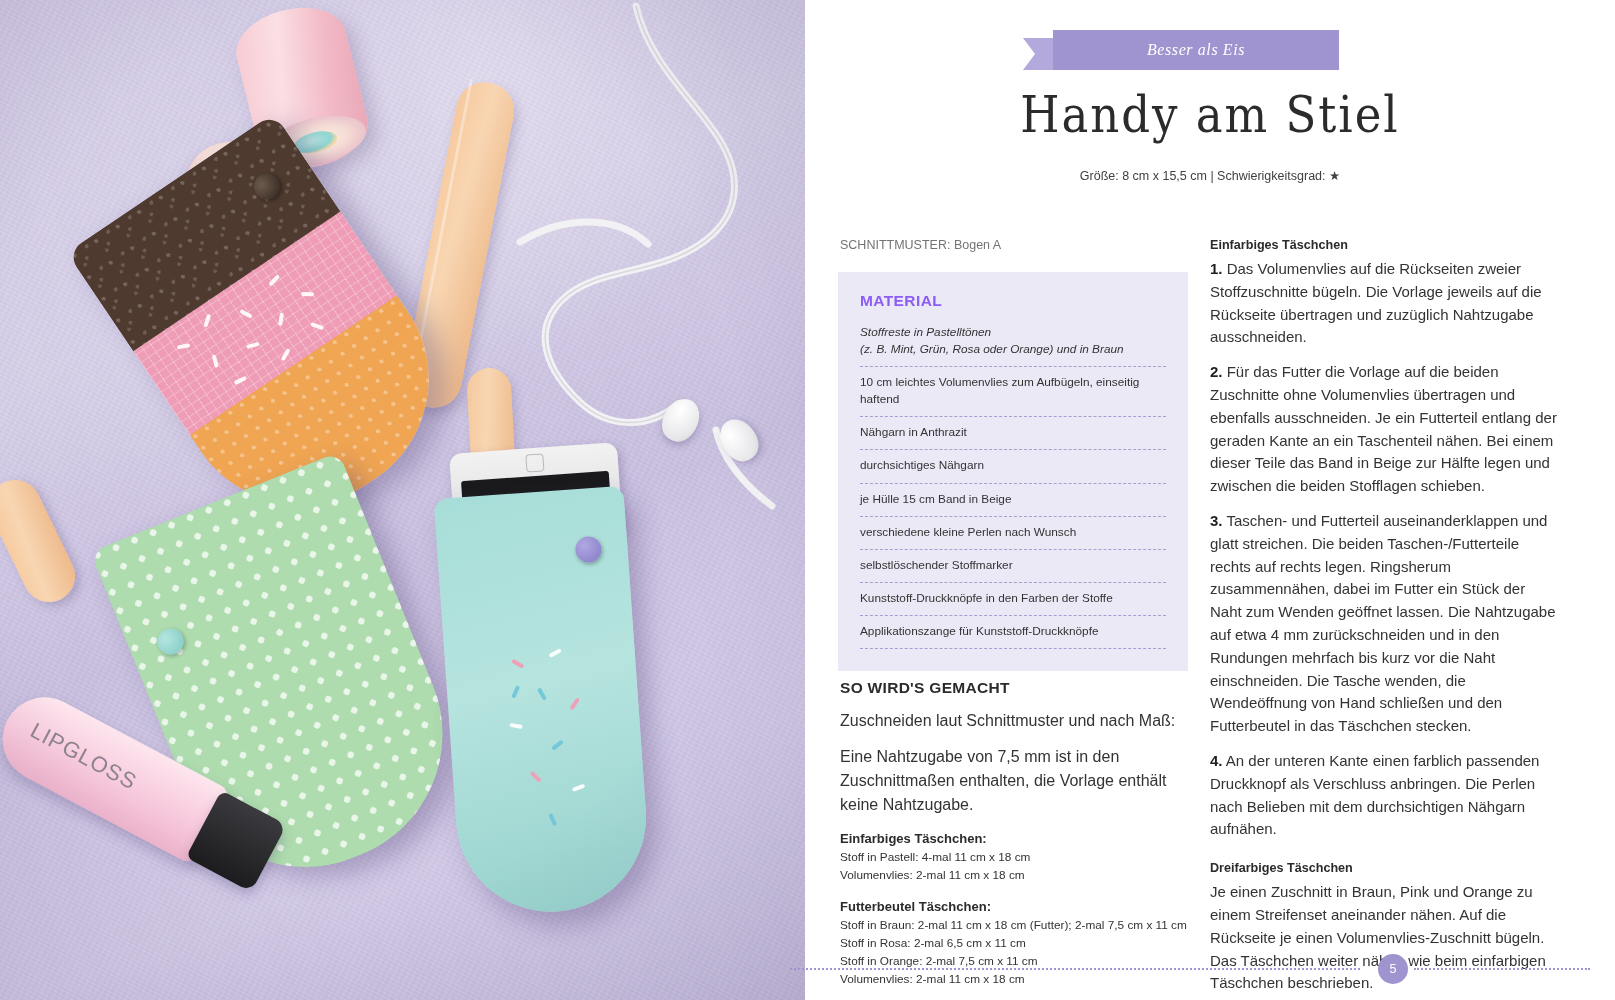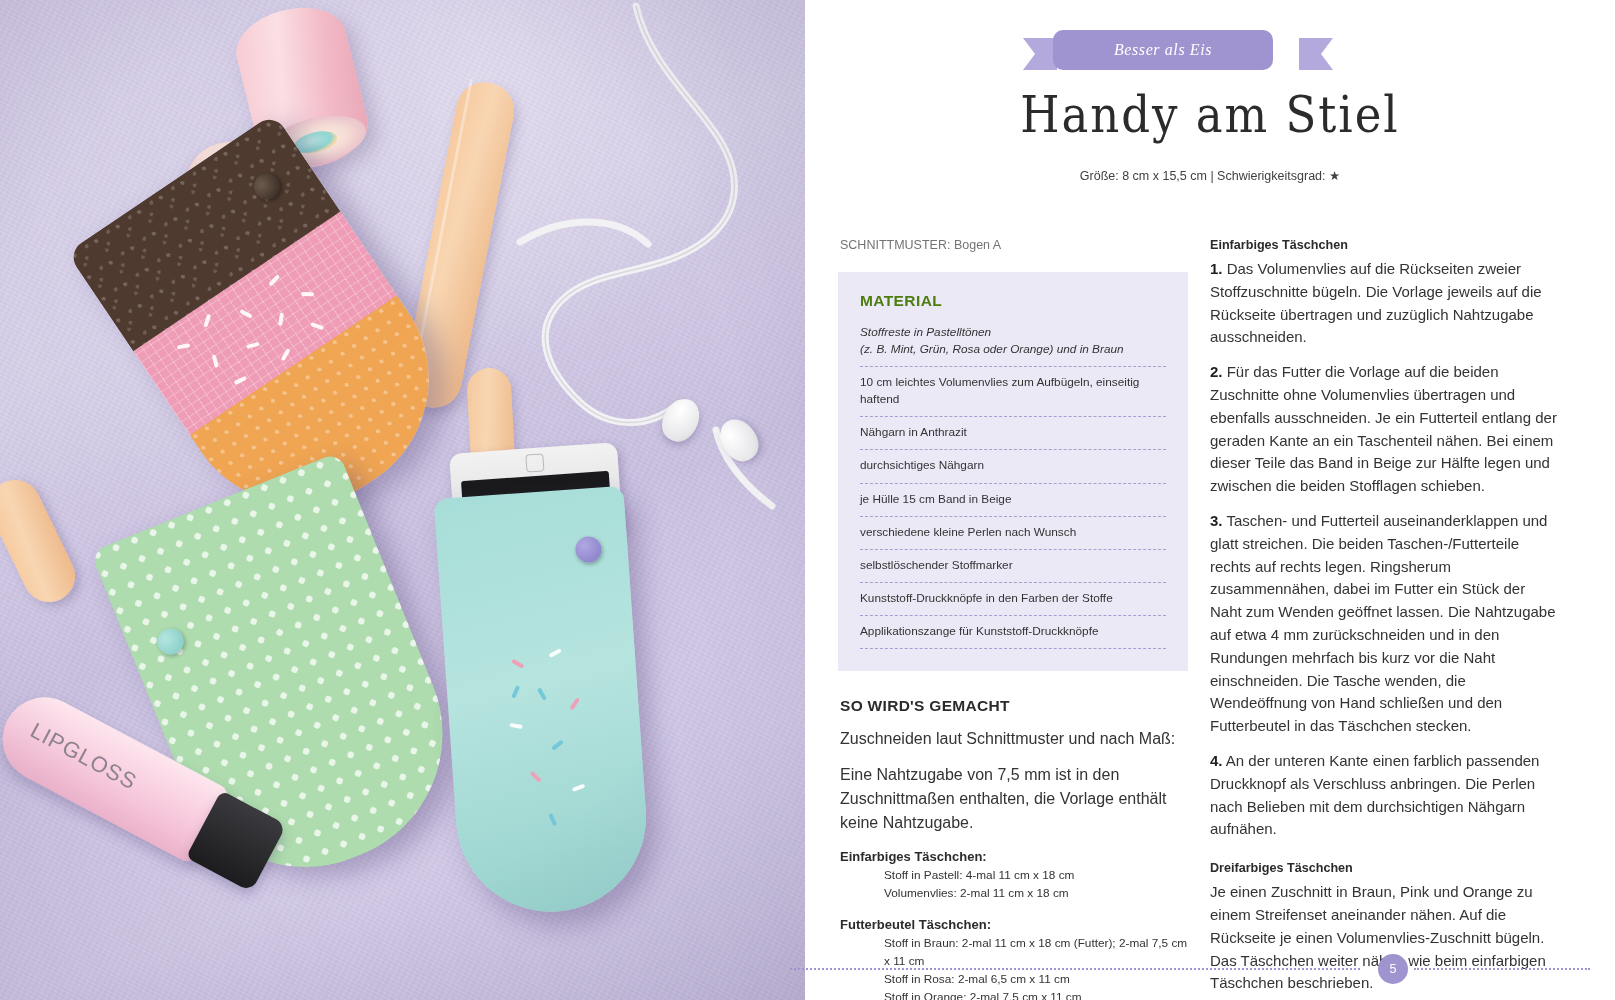"Besser als Eis" .ribbon-main { border-radius: 10px -> none; width: 220px -> 286px }
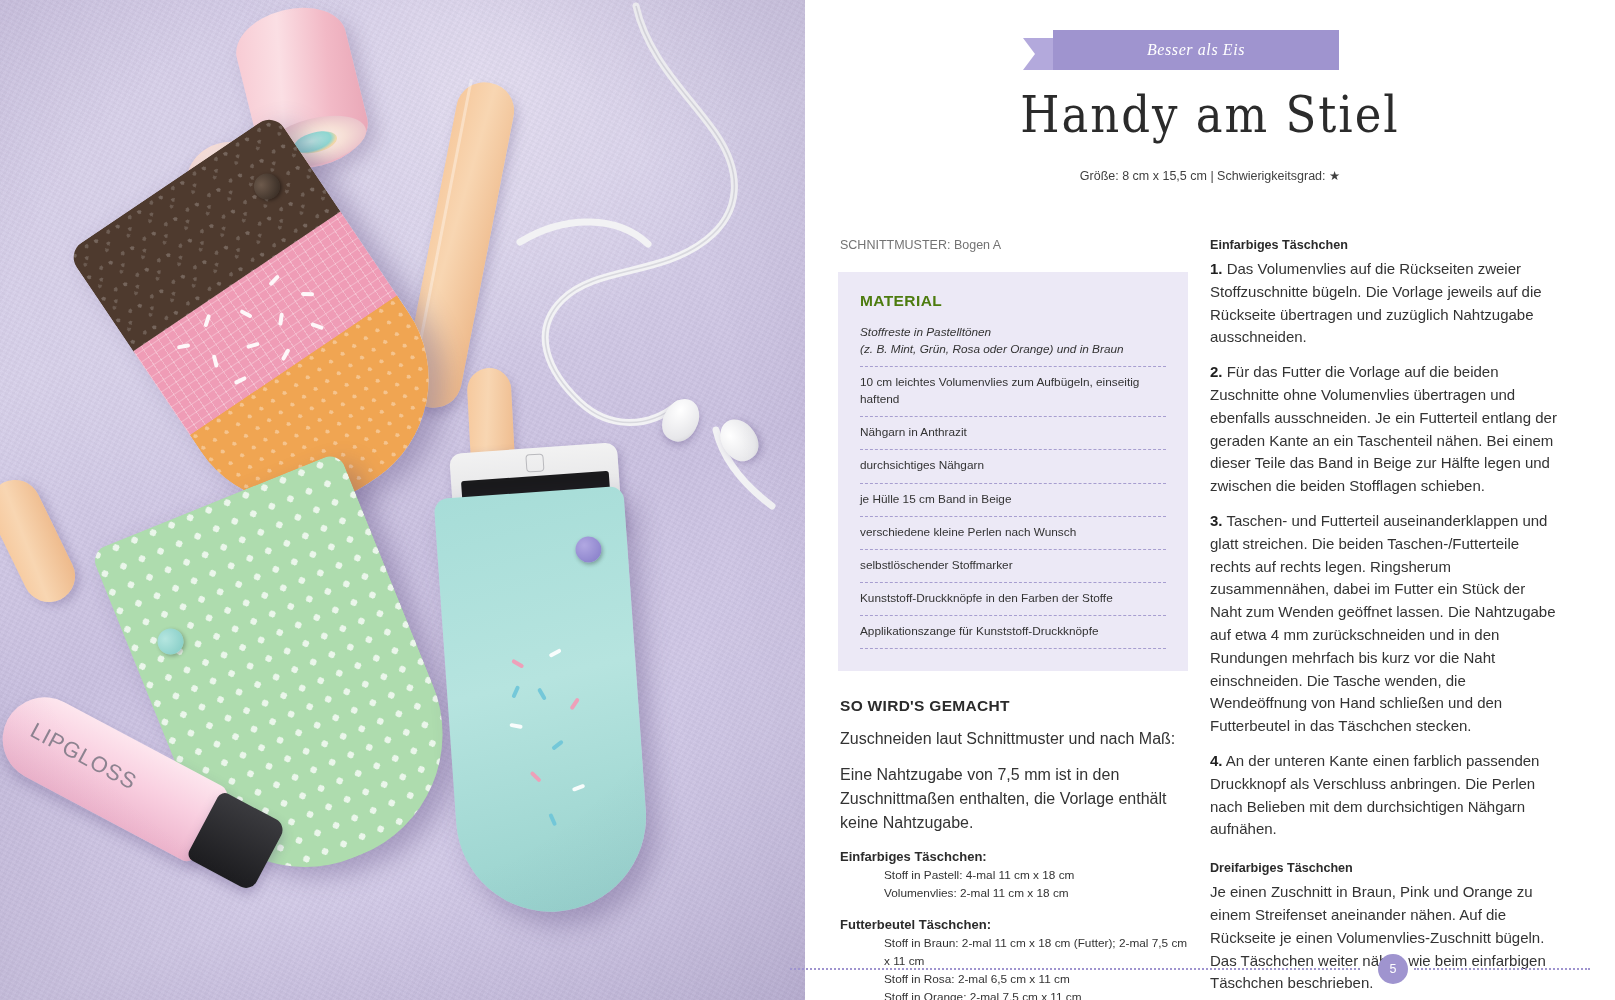"MATERIAL" .material-title { color: #4d7c0f -> #8b5cf6 }
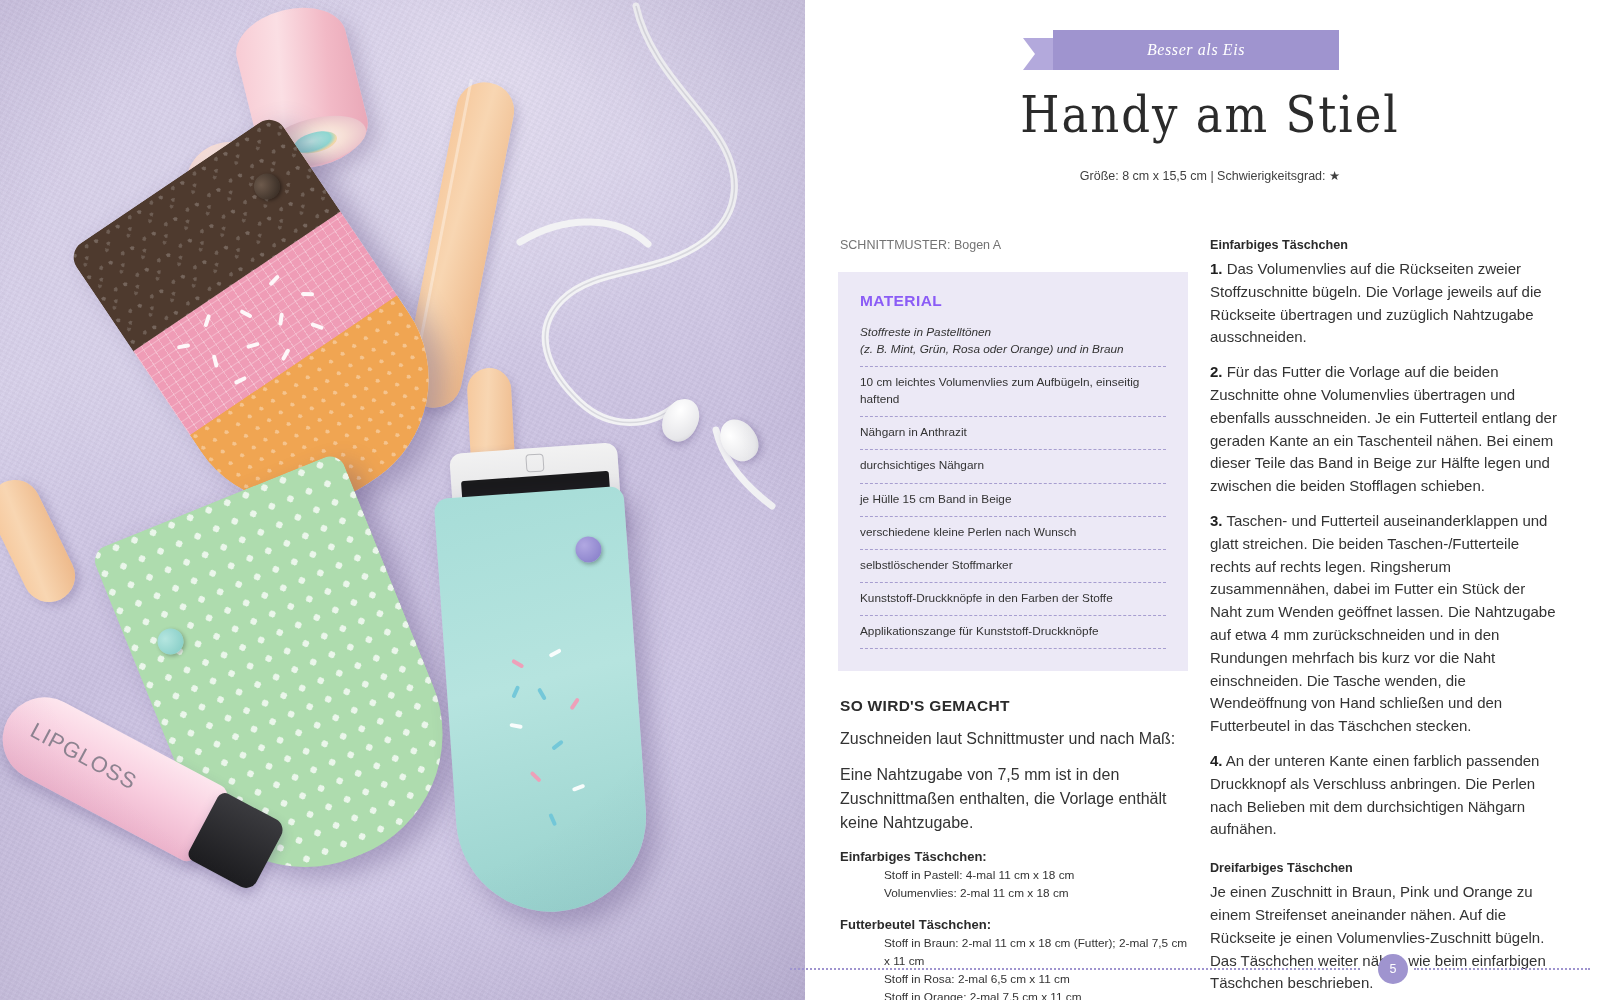"SO WIRD'S GEMACHT" .section-head { margin: 26px 0 12px 0 -> 8px 0 12px 0 }
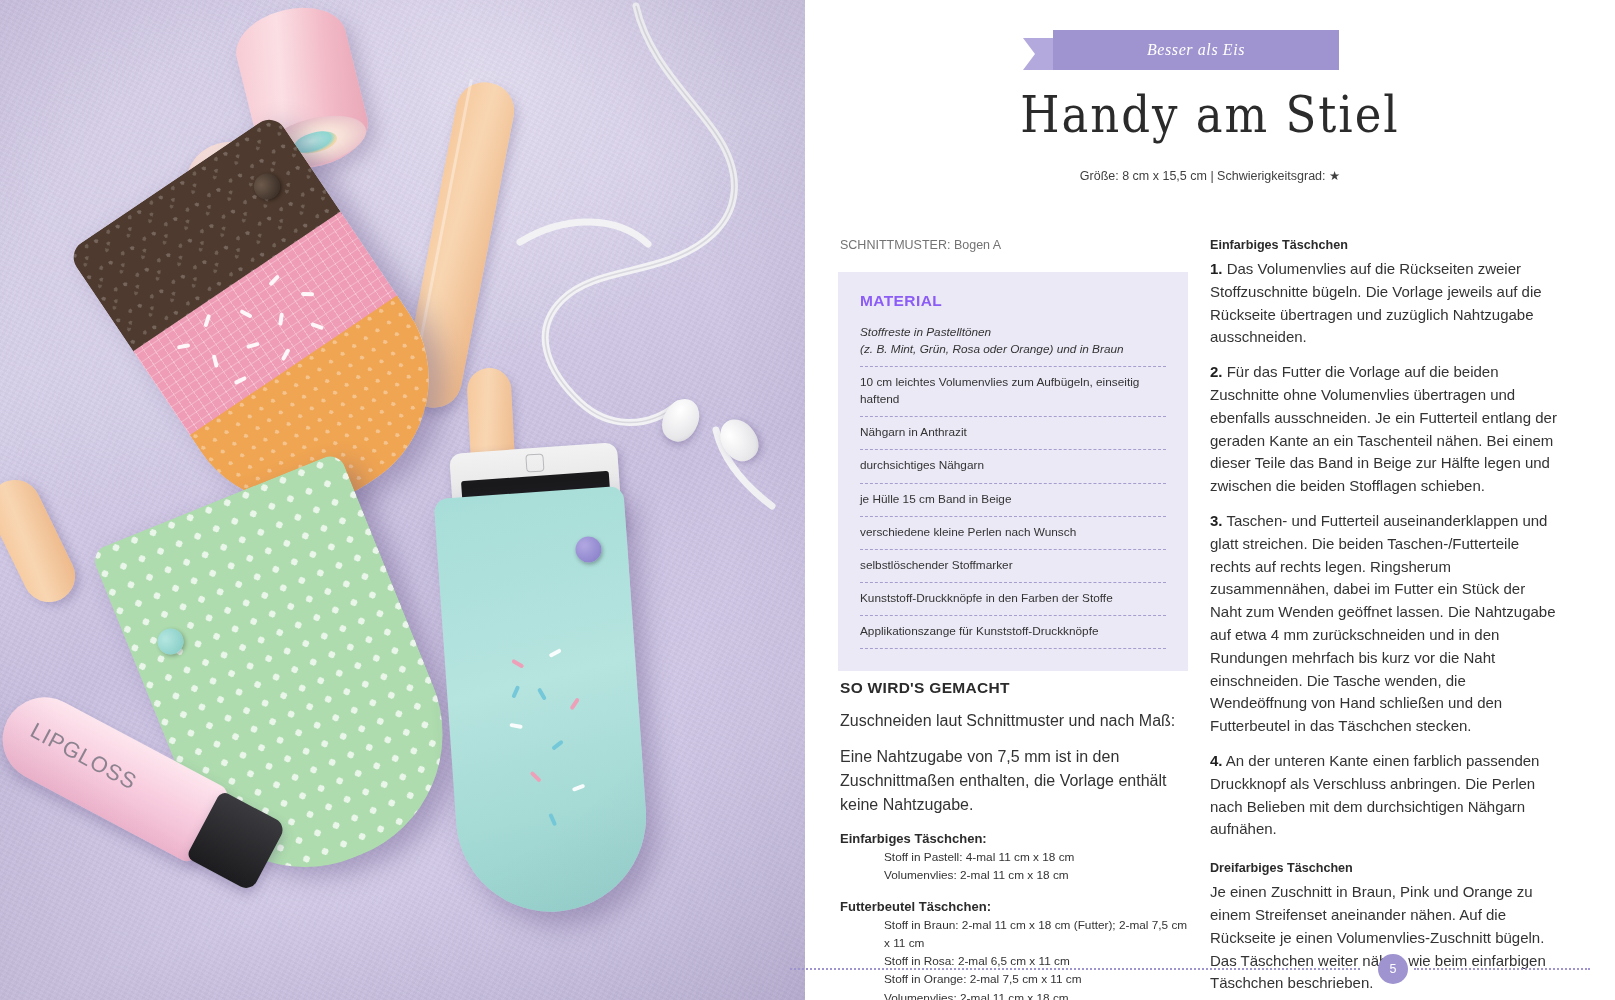"Stoff in Pastell: 4-mal 11" .line { margin-left: 44px -> none }
